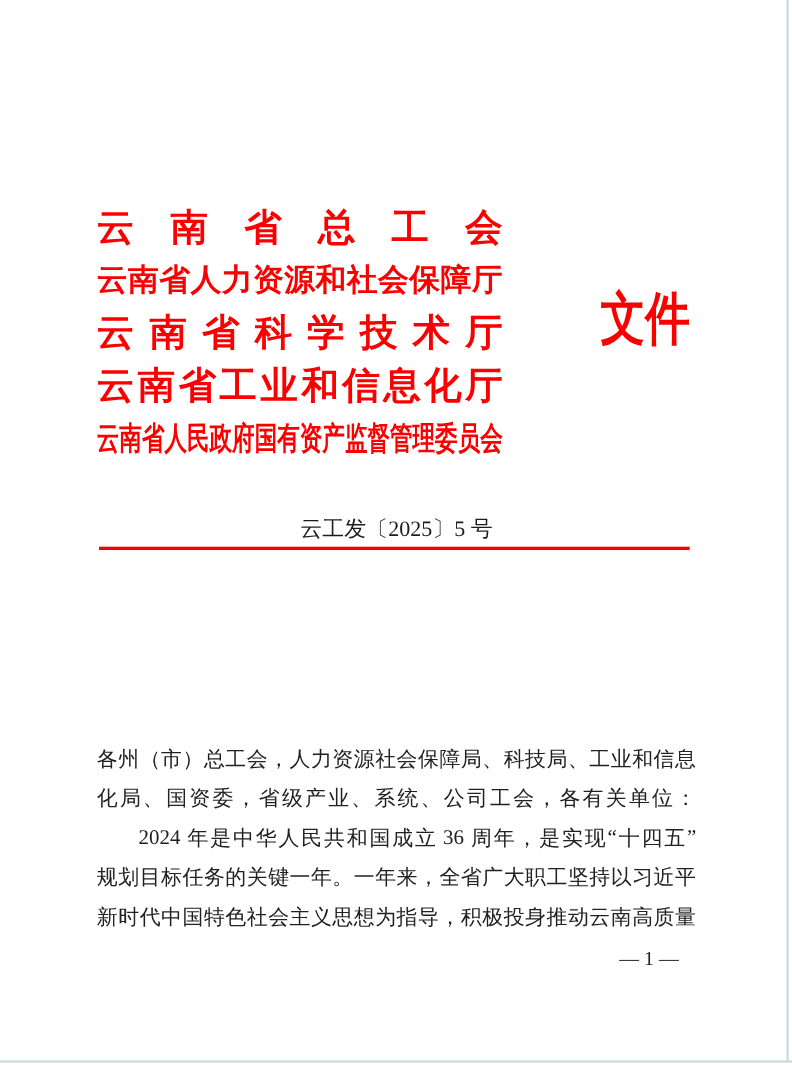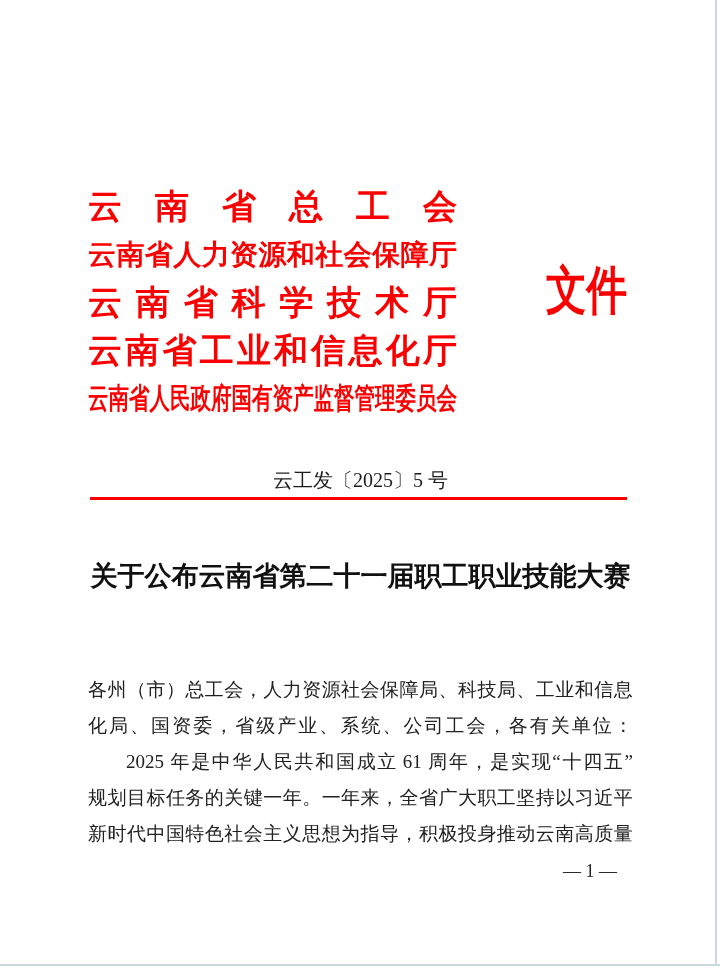"关于公布云南省第二十一届职工职业技能大赛" div { html: <div>关于公布云南省第二十一届职工职业技能大赛</div> -> none }
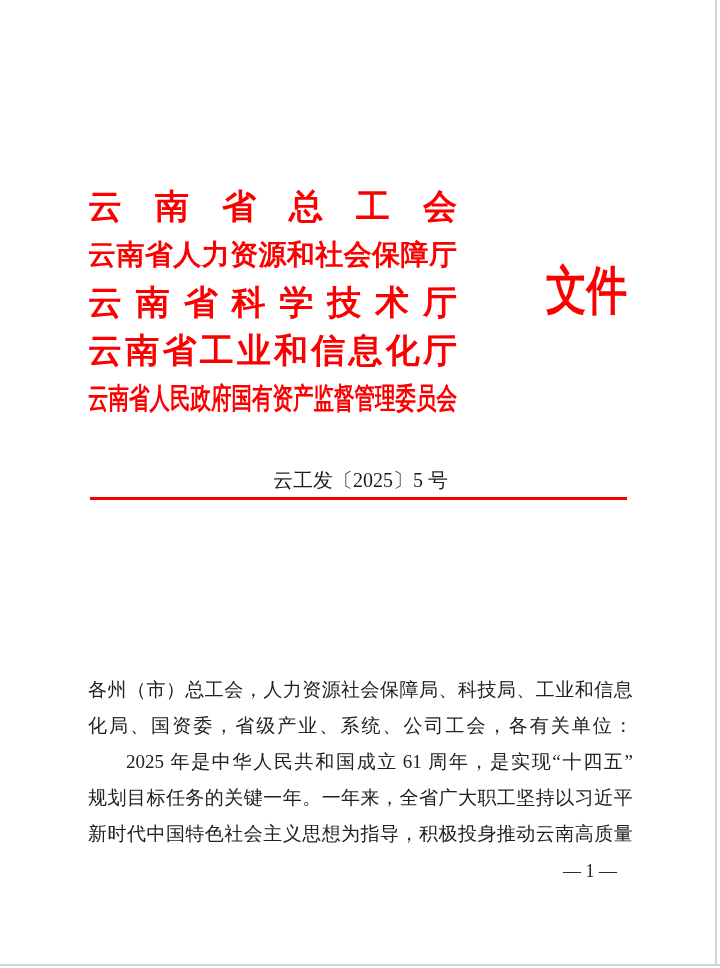"2025" span { text: 2025 -> 2024 }
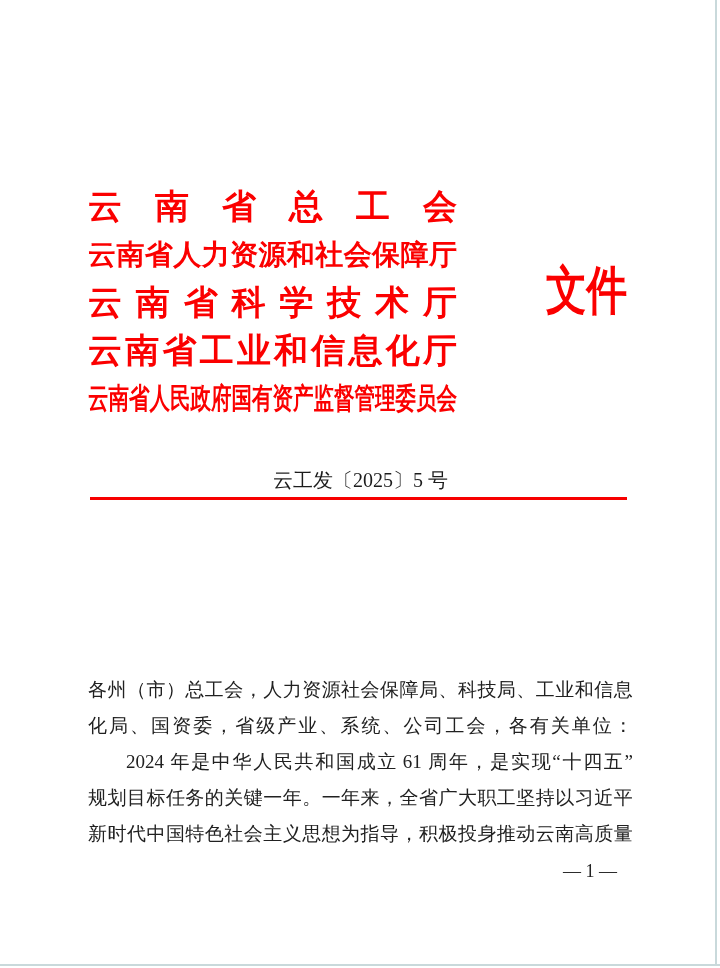"61" span { text: 61 -> 36 }
